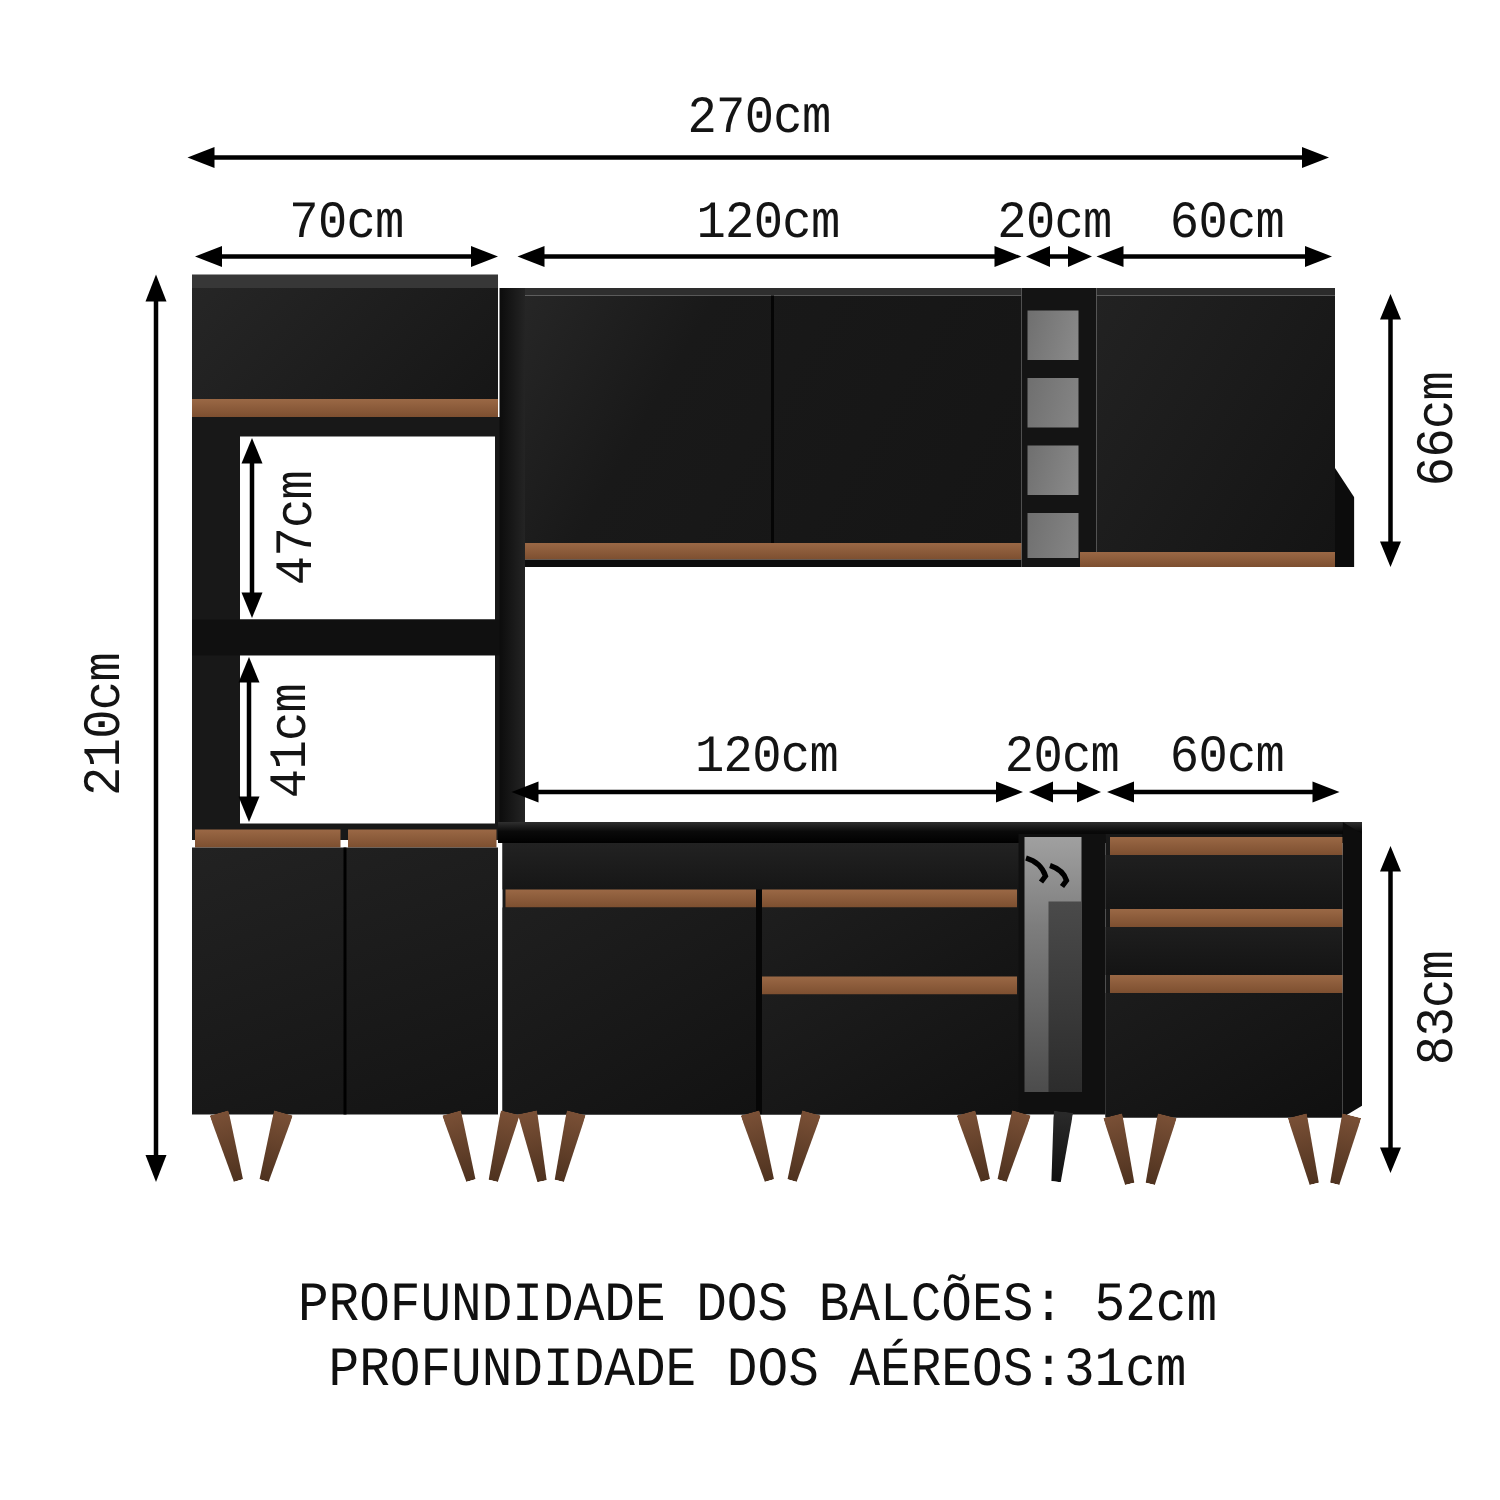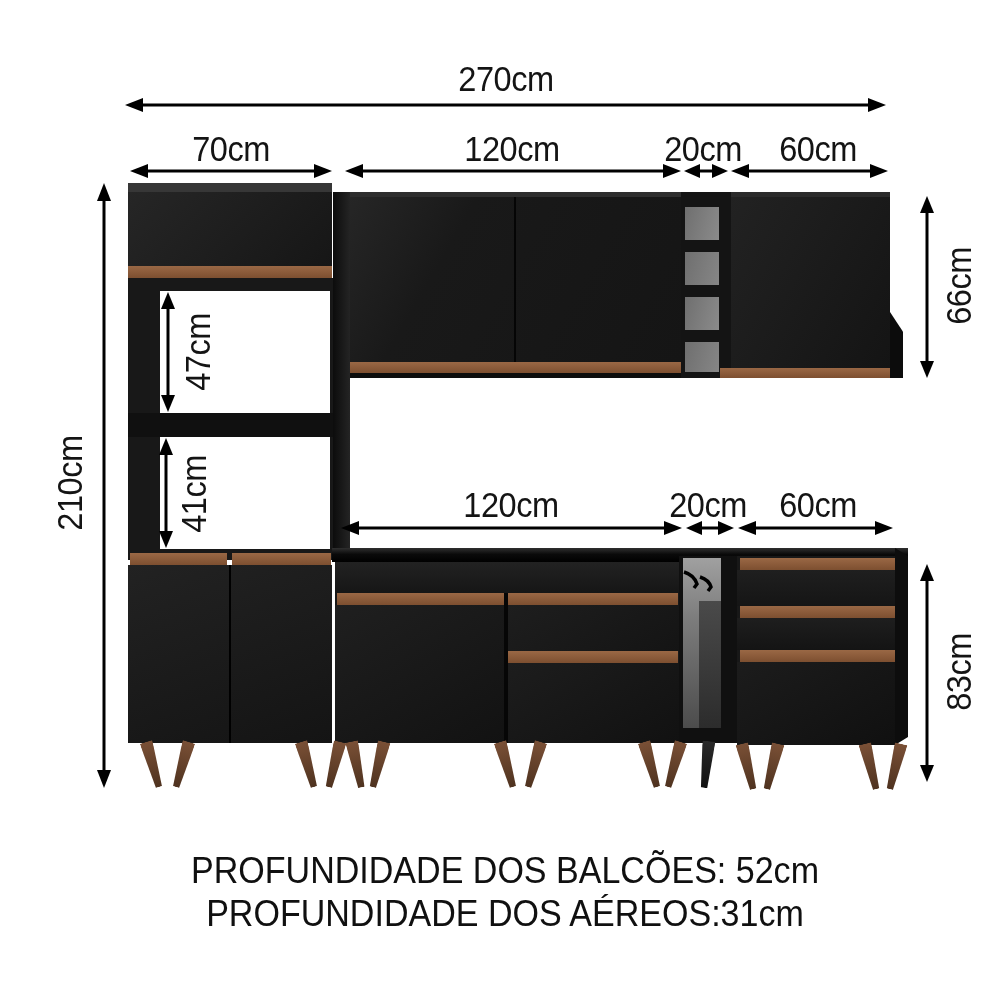"270cm" .canvas { font-family: Liberation Sans, sans-serif -> Liberation Mono, monospace }
